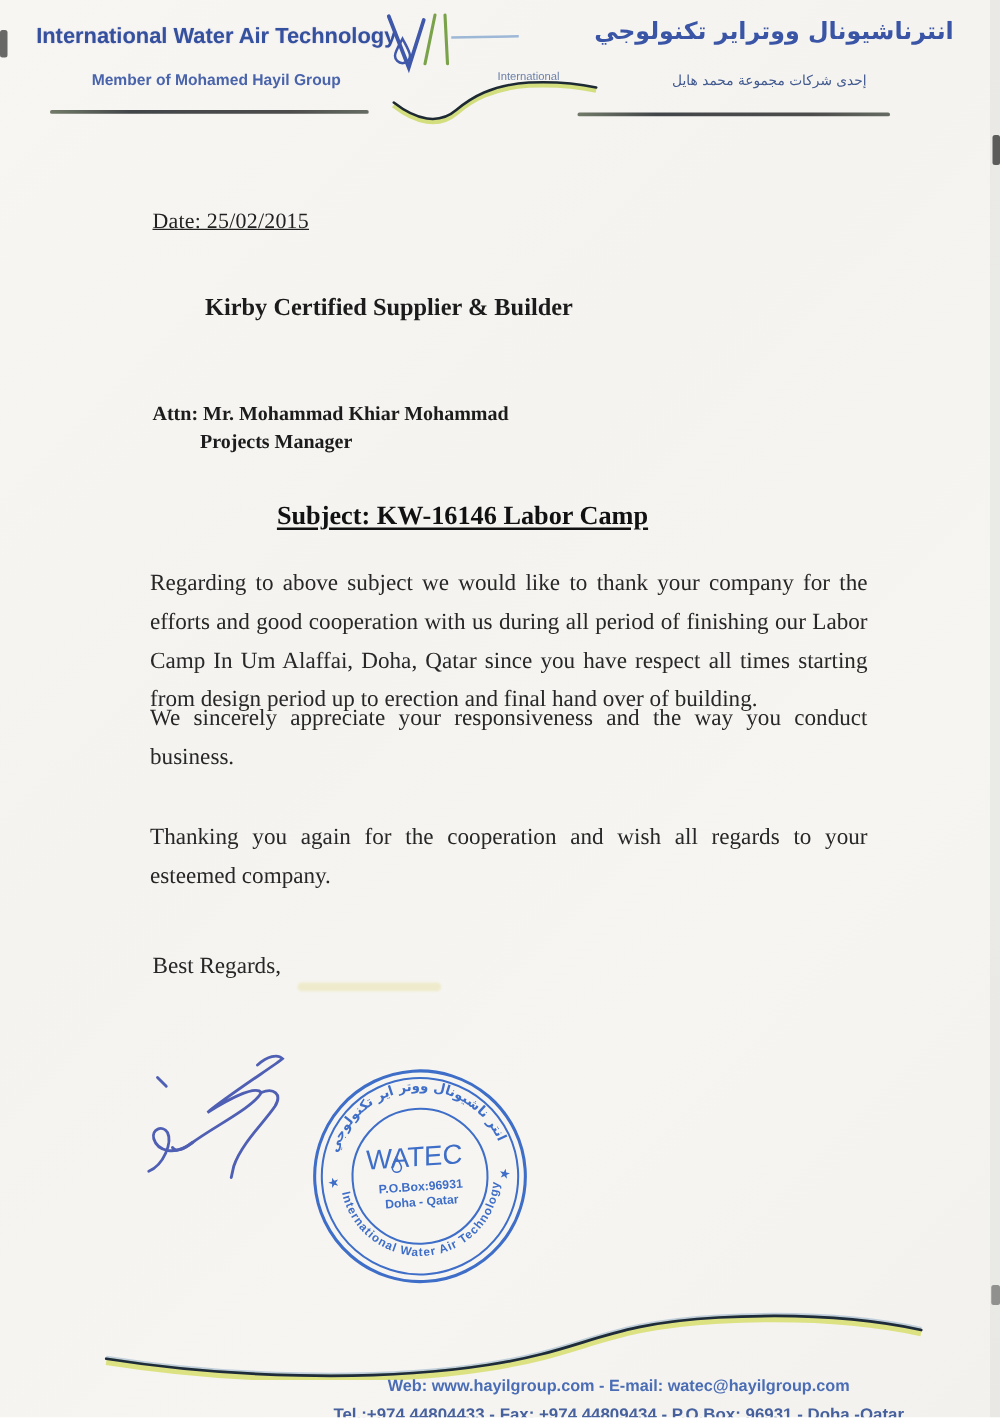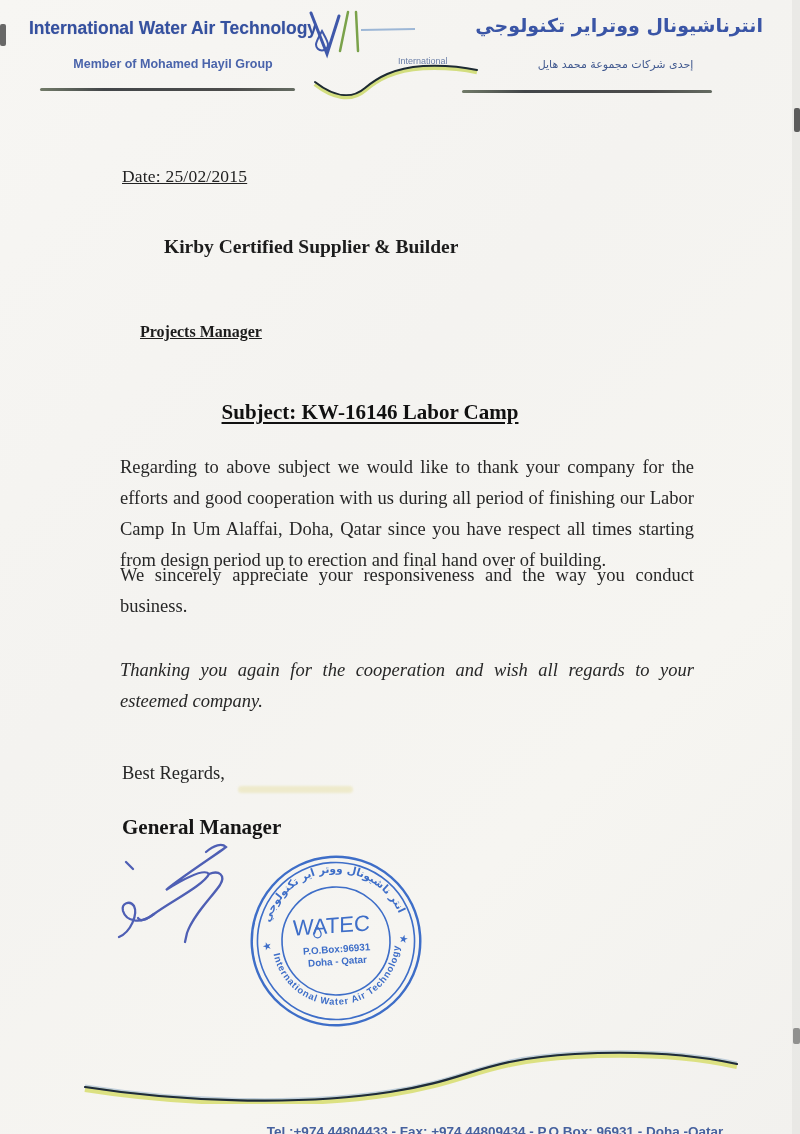"Attn: Mr. Mohammad Khiar Mohammad" div { html: none -> <div>Attn: Mr. Mohammad Khiar Mohammad</div> }
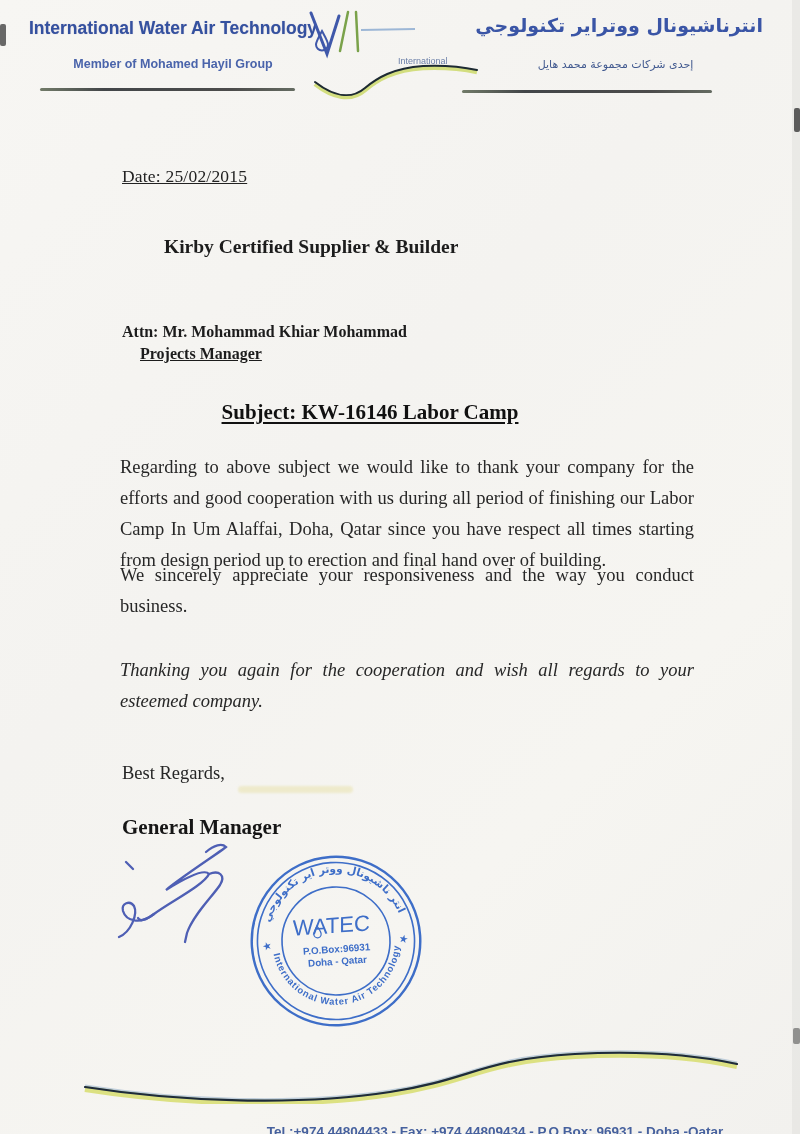"Projects Manager" .attn .indent { margin-left: 18px -> 38px; text-decoration: underline -> none }
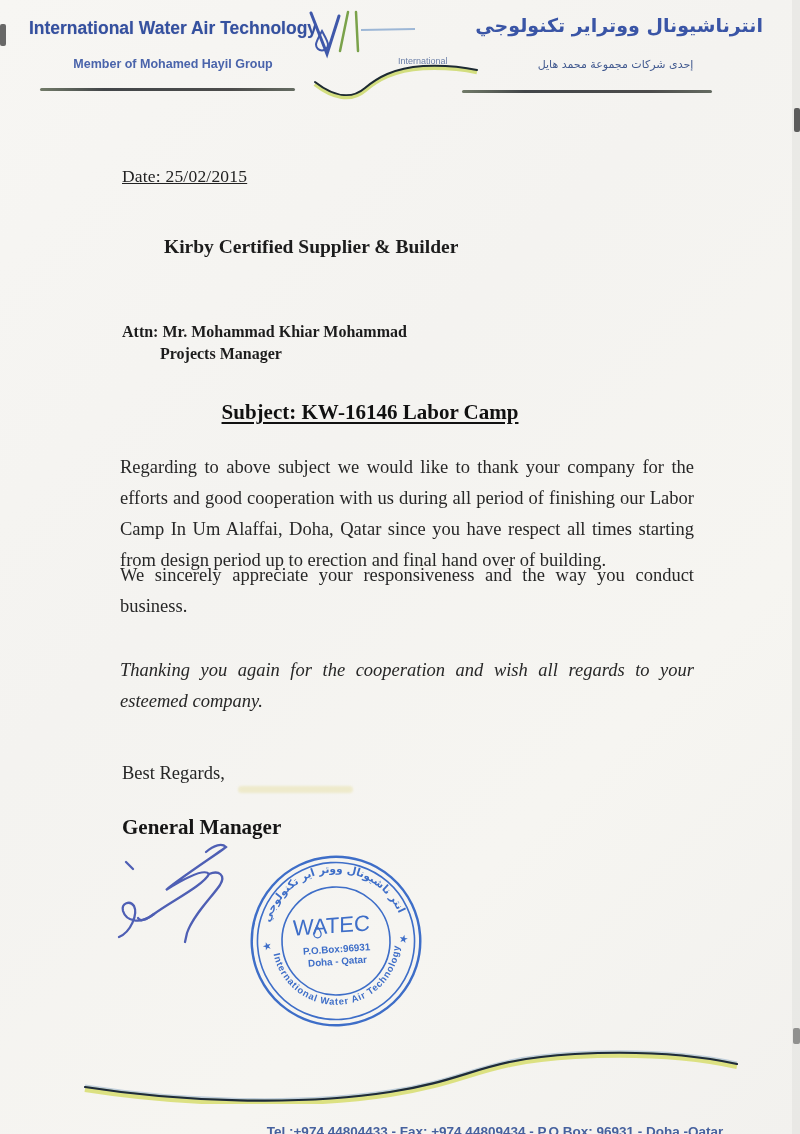"Thanking you again for the" .para3 { font-style: italic -> none }
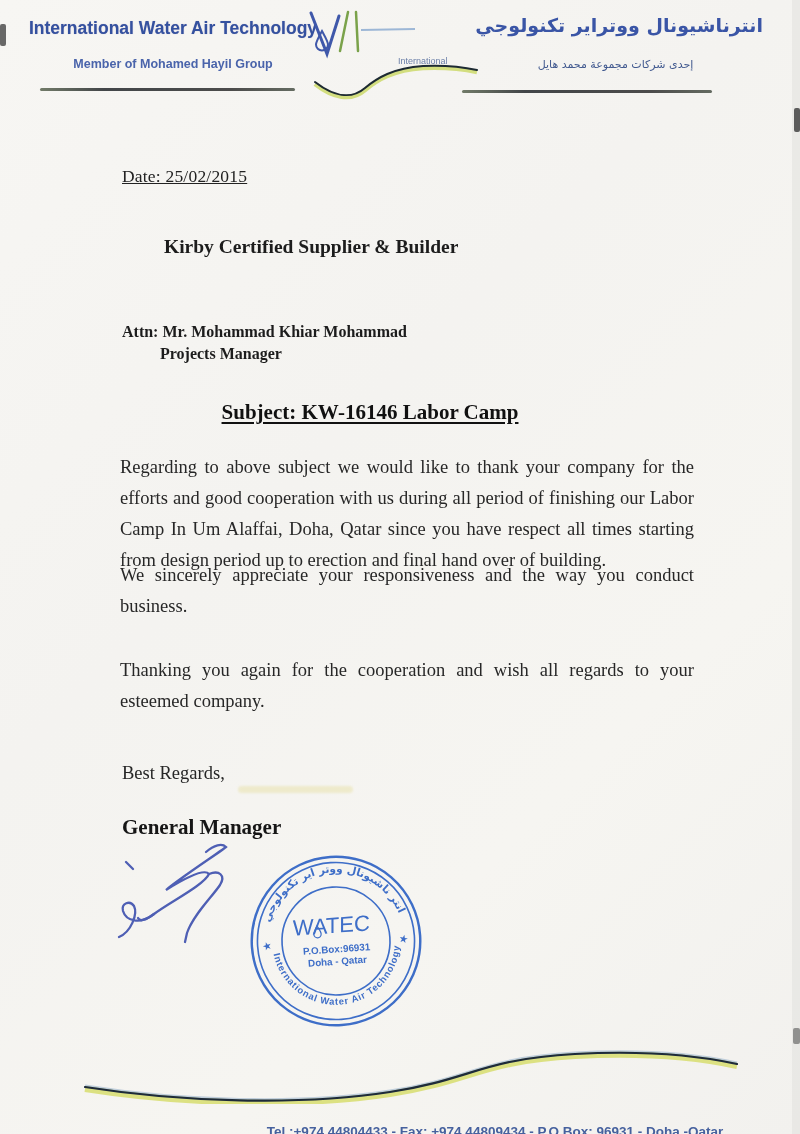"General Manager" div.signatory { html: <div>General Manager</div> -> none }
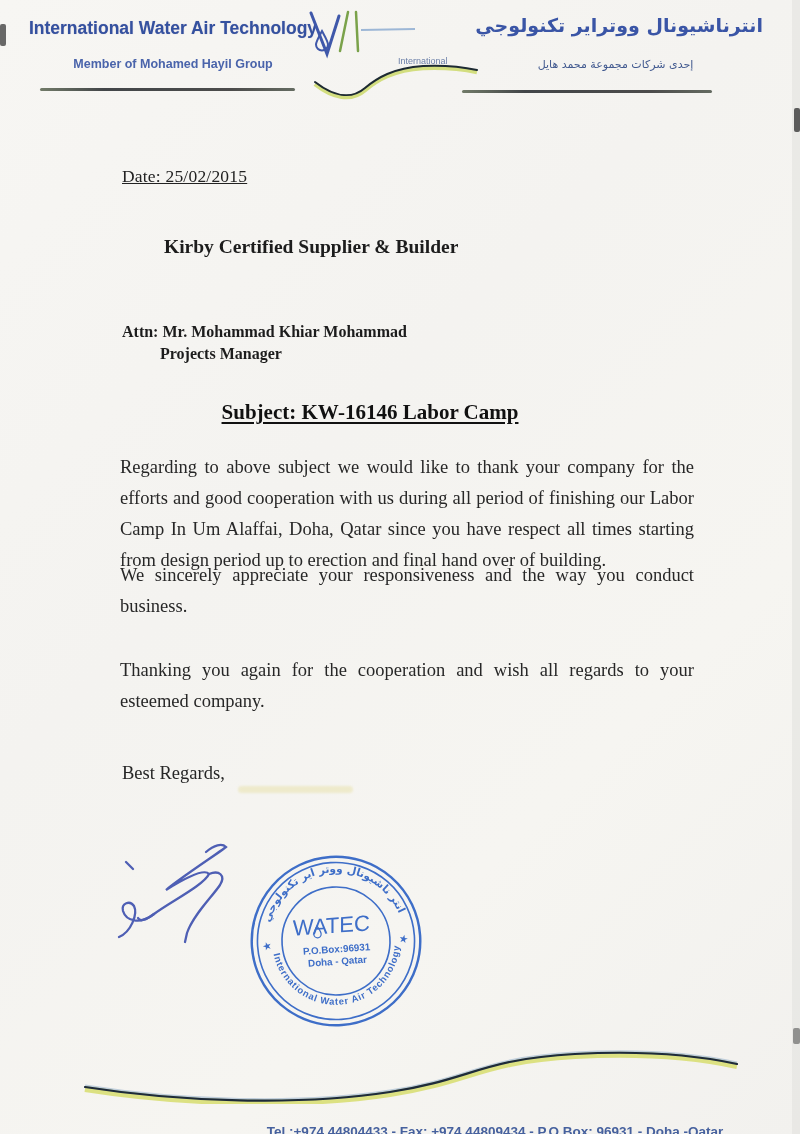"Web: www.hayilgroup.com - E-mail:" div.footer-line2 { html: none -> <div>Web: www.hayilgroup.com - E-mail: watec@hayilgroup.com</div> }
